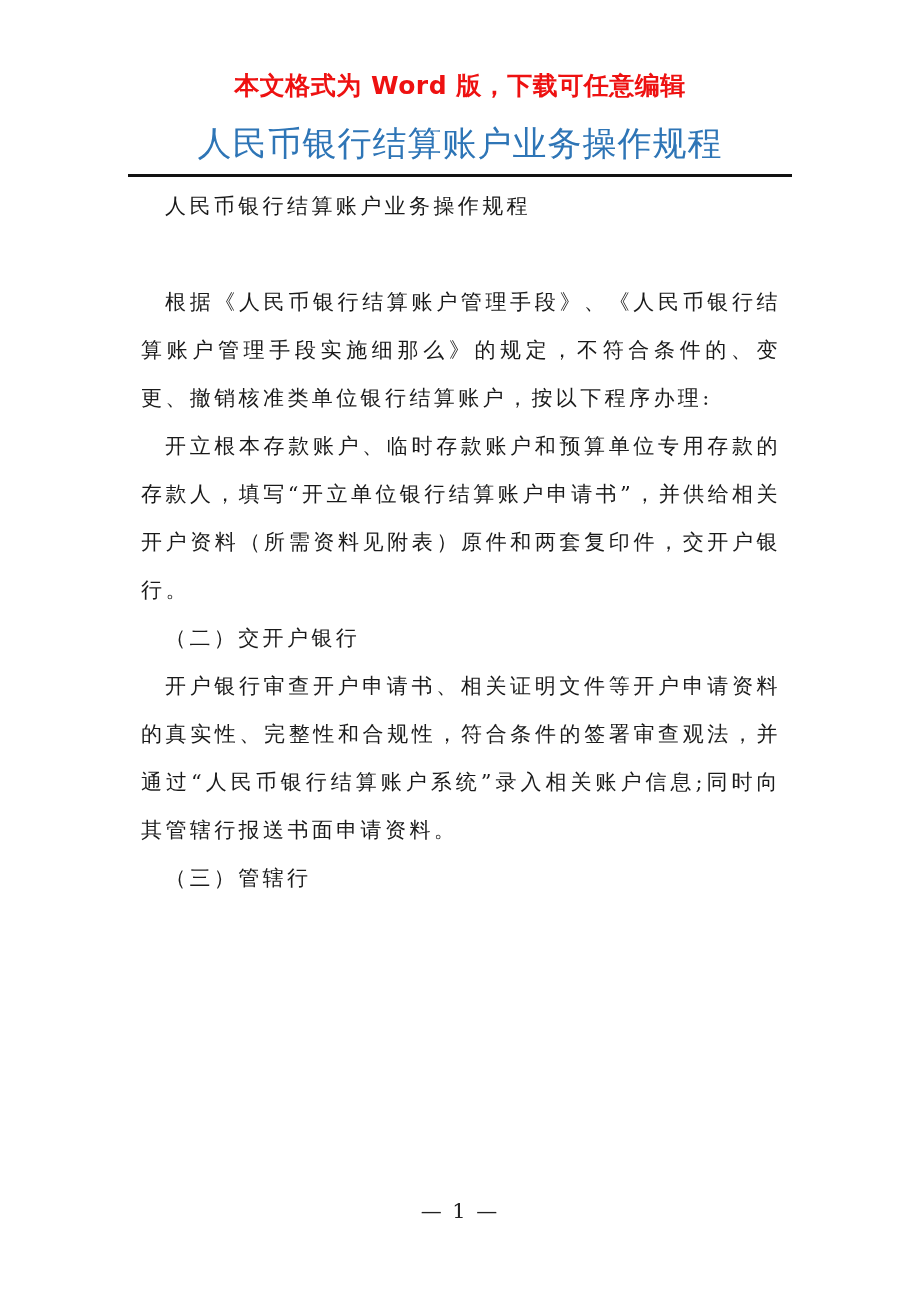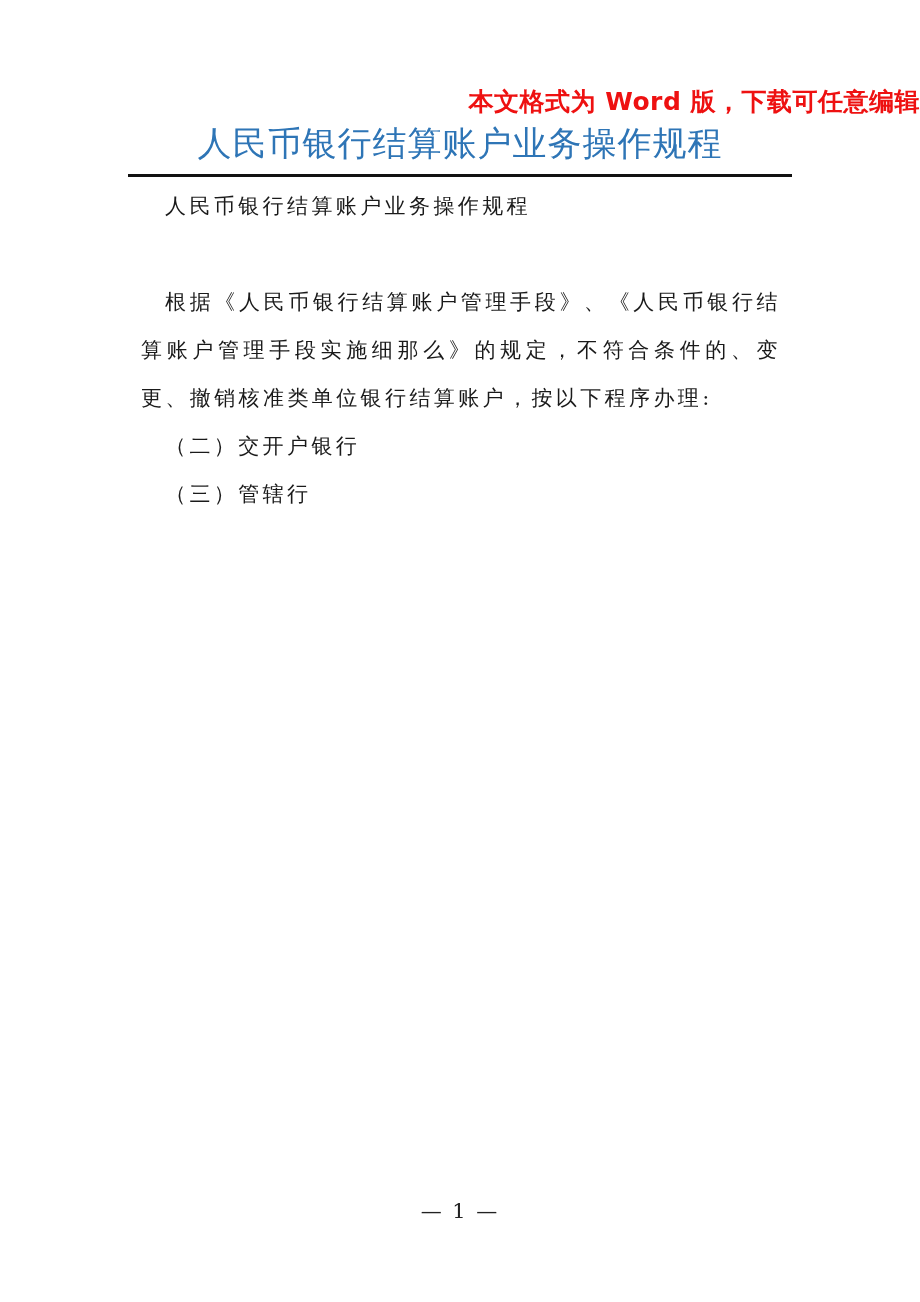"本文格式为 Word 版，下载可任意编辑" .banner { margin-top: 16px -> none; text-align: right -> center }
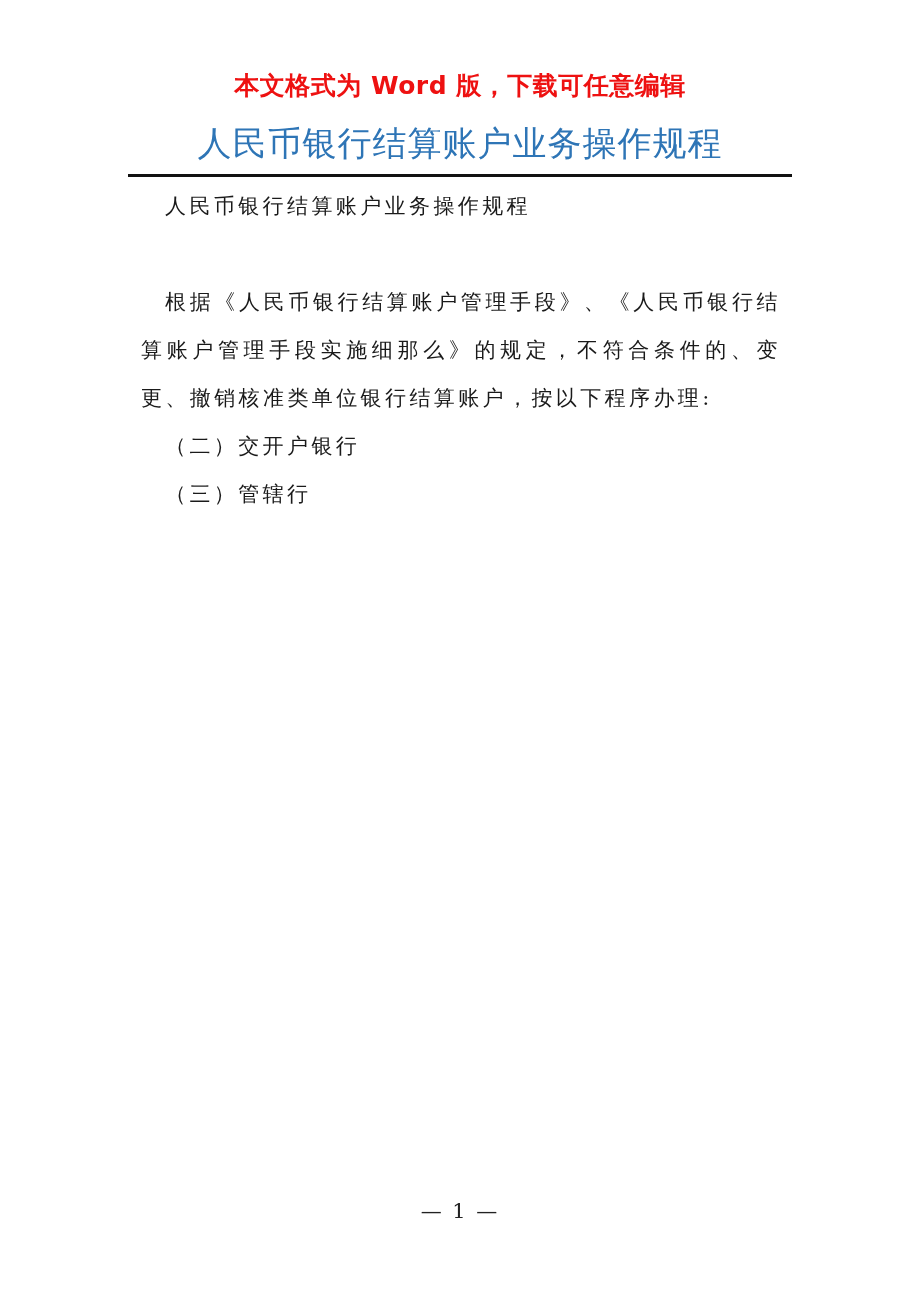"开立根本存款账户、临时存款账户和预算单位专用存款的存款人，填写“开立单位银行结算" p.indent { html: none -> <p>开立根本存款账户、临时存款账户和预算单位专用存款的存款人，填写“开立单位银行结算账户申请书”，并供给相关开户资料（所需资料见附表）原件和两套复印件，交开户银行。</p> }
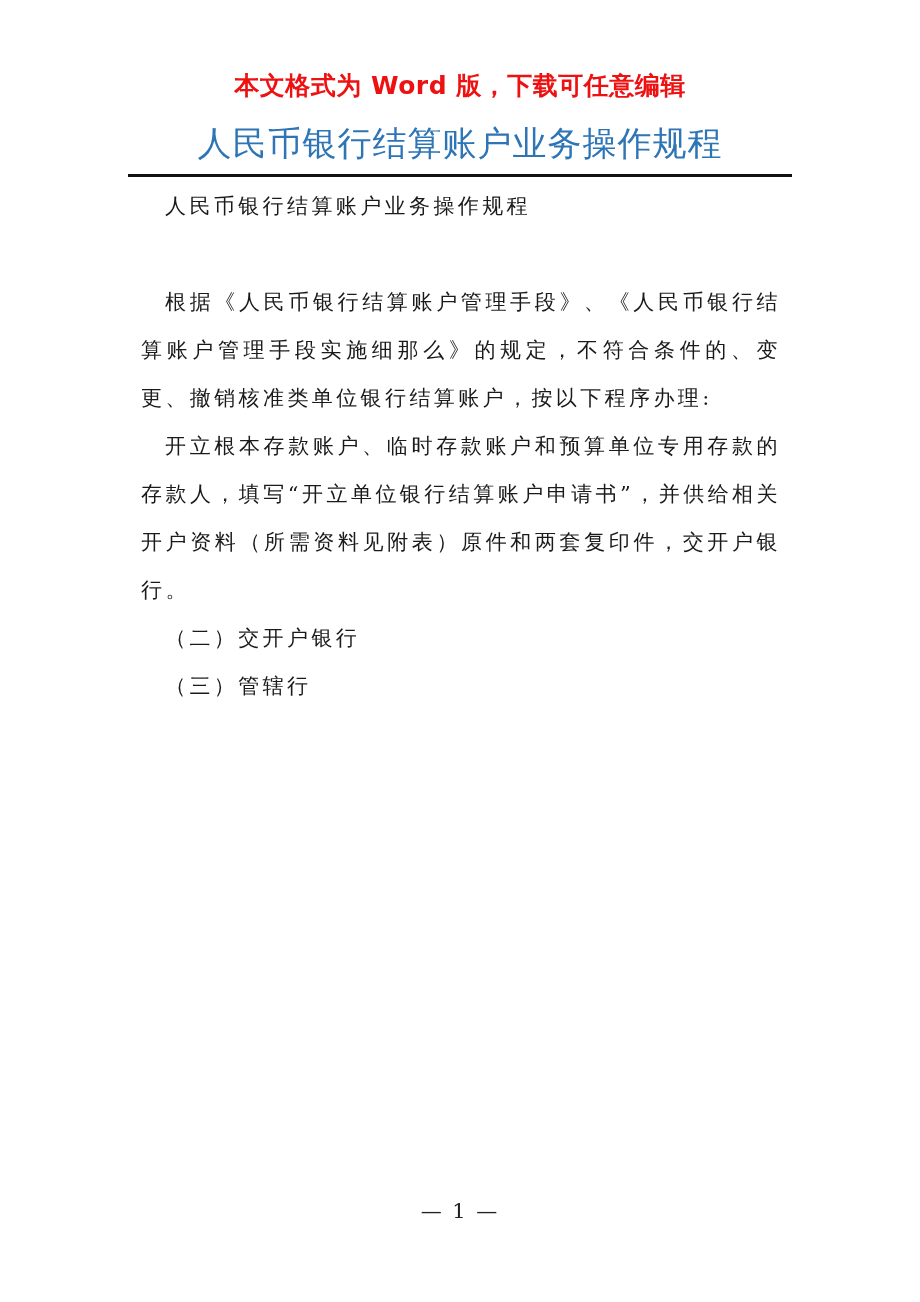"开户银行审查开户申请书、相关证明文件等开户申请资料的真实性、完整性和合规性，符合" p.indent { html: none -> <p>开户银行审查开户申请书、相关证明文件等开户申请资料的真实性、完整性和合规性，符合条件的签署审查观法，并通过“人民币银行结算账户系统”录入相关账户信息;同时向其管辖行报送书面申请资料。</p> }
